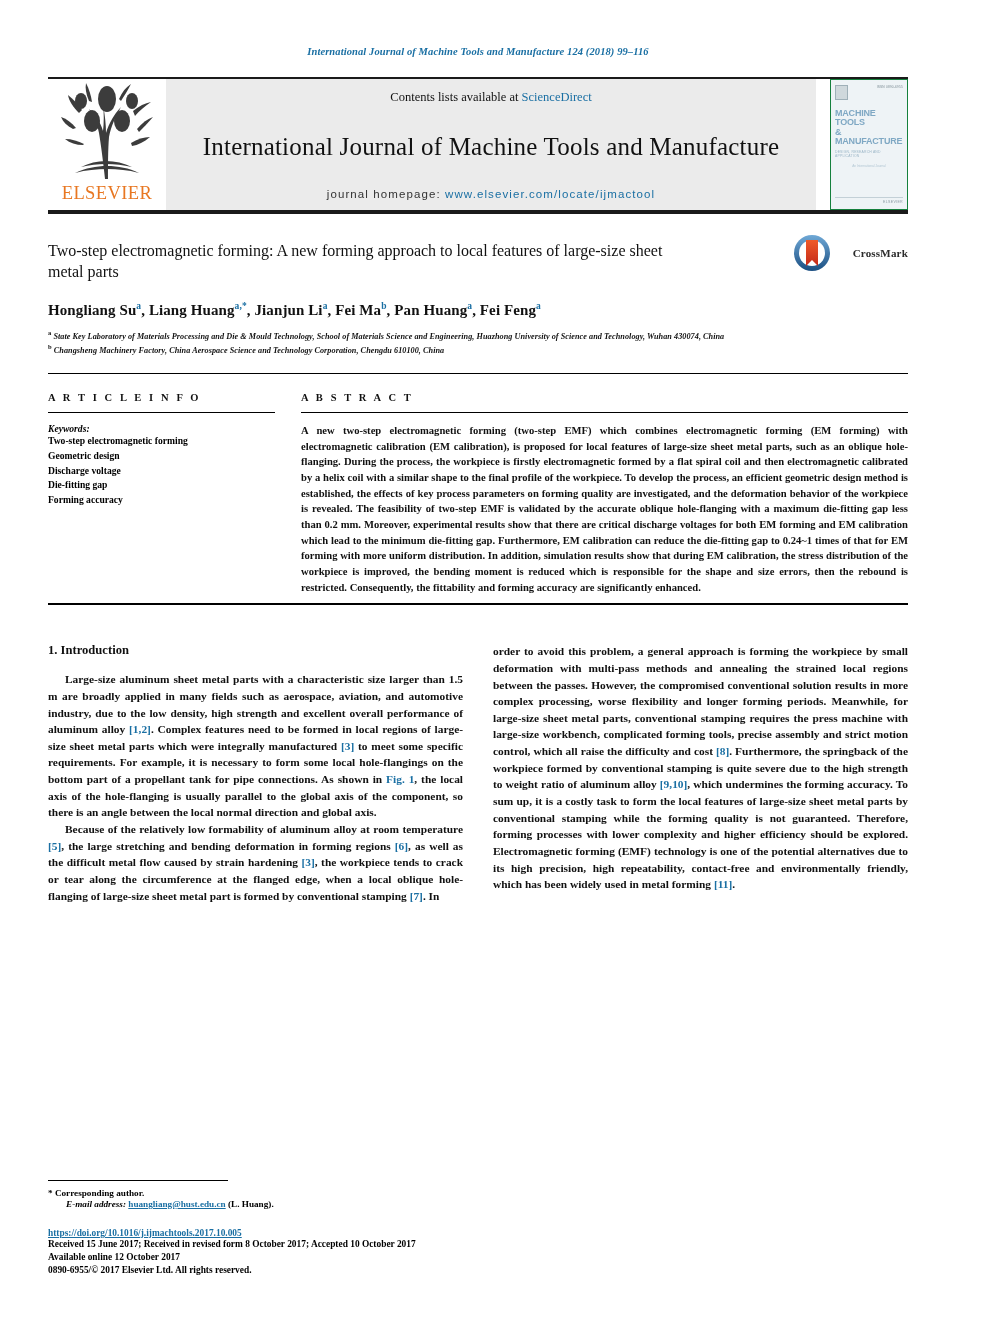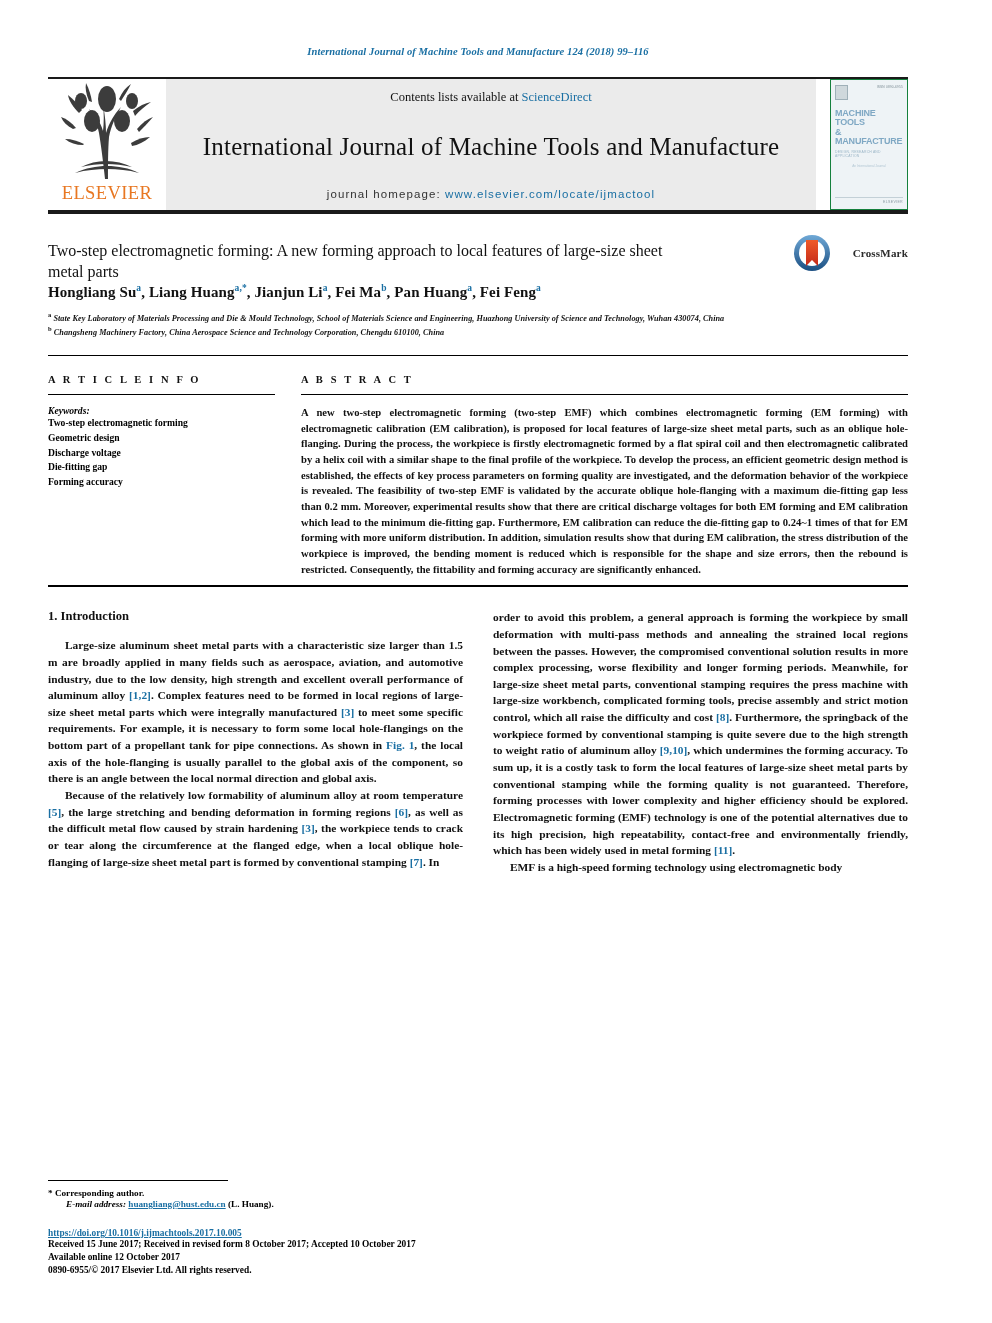"Hongliang Sua, Liang Huanga,*, Jianjun" .authors { margin-top: none -> 18px }
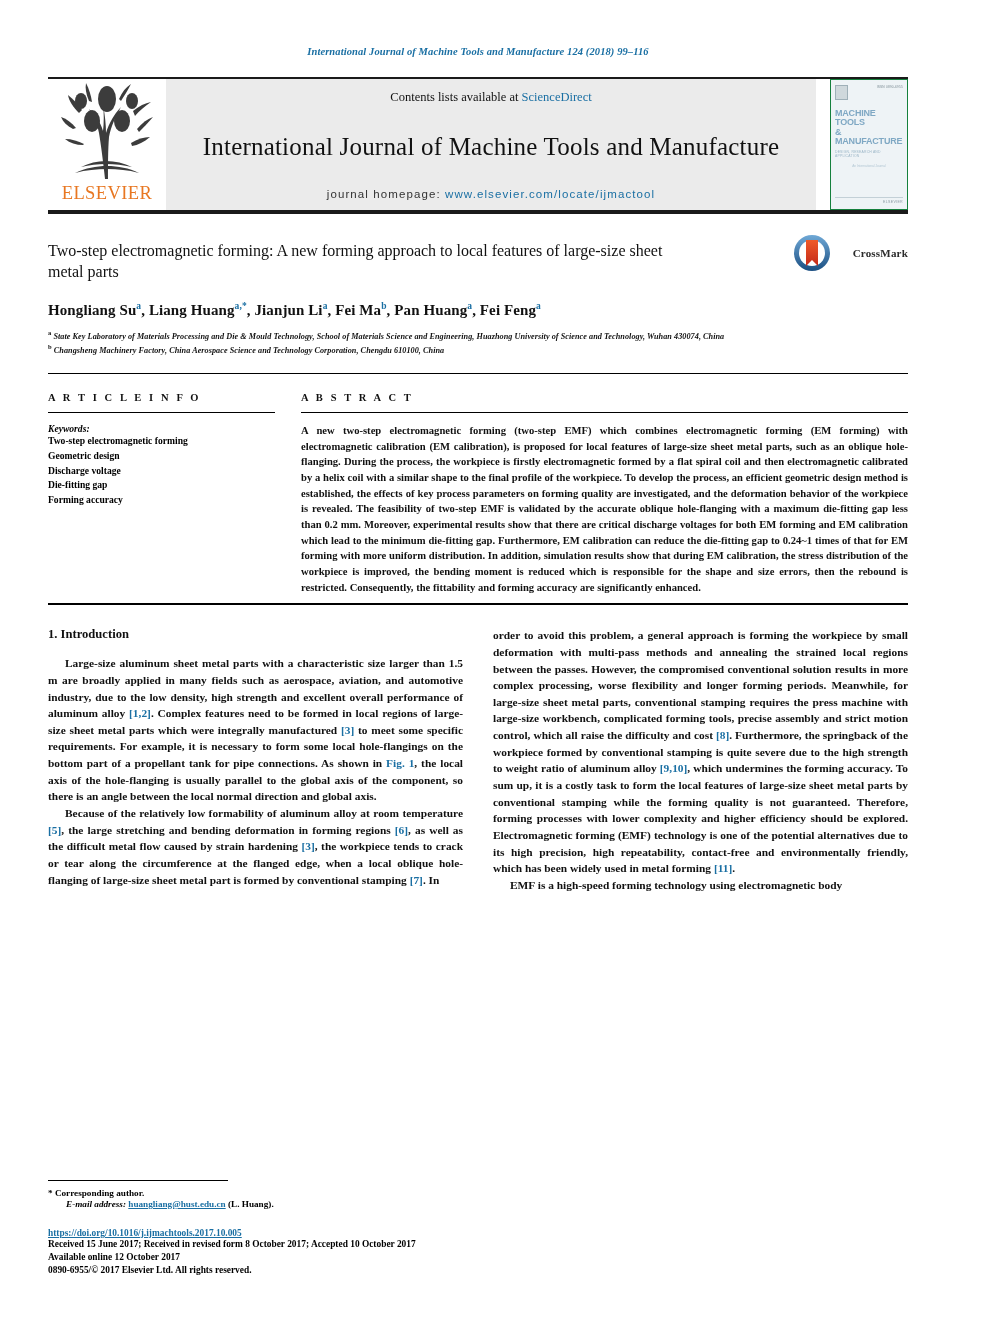"1. Introduction" .body-cols { padding-top: 22px -> 38px }
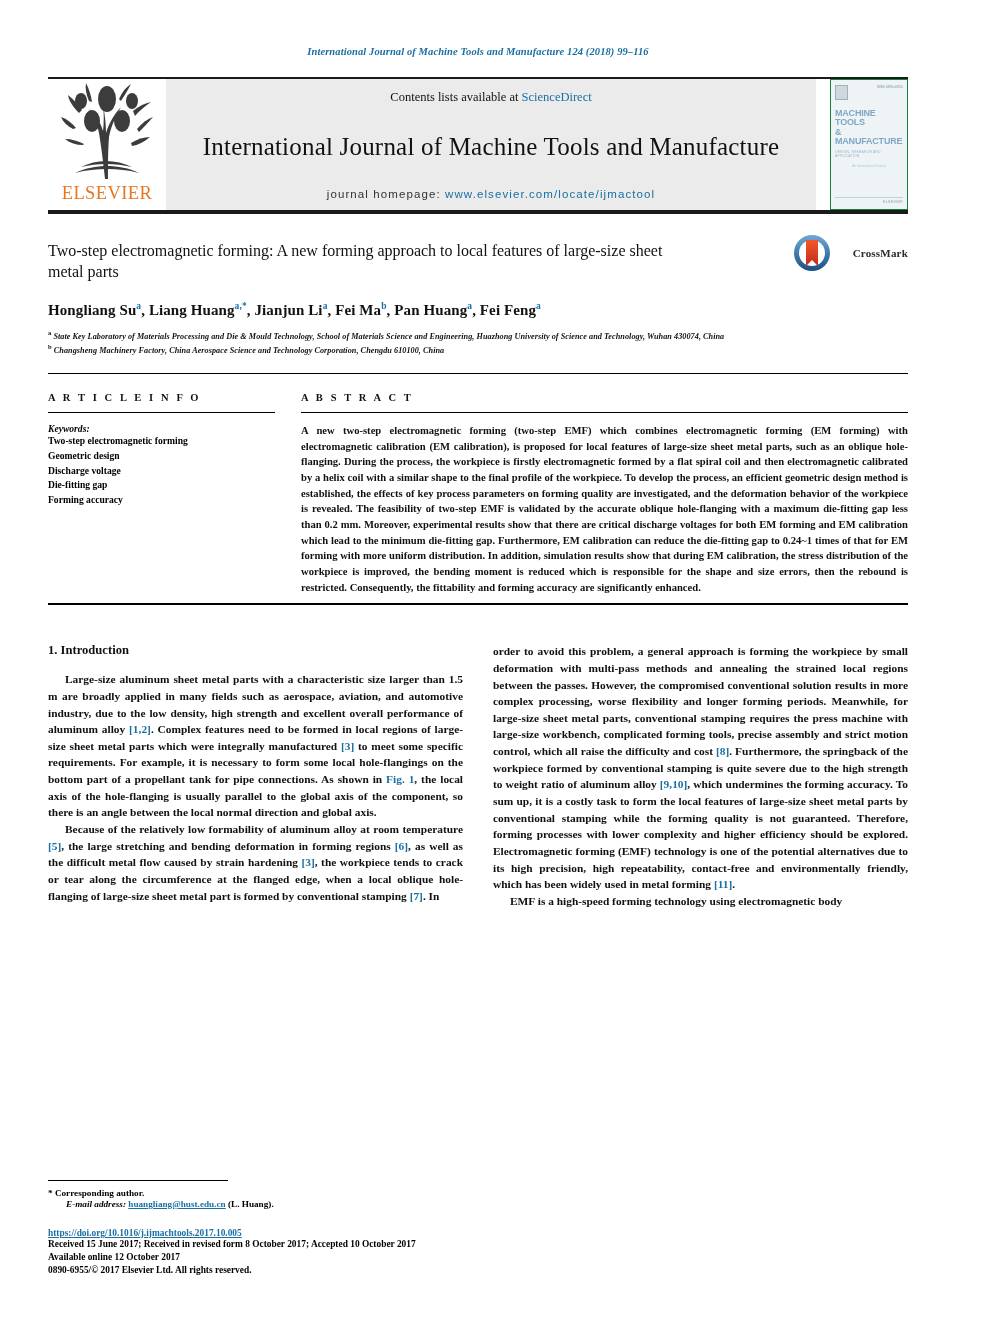"EMF is a high-speed forming" p.para { html: <p>EMF is a high-speed forming technology using electromagnetic body</p> -> none }
